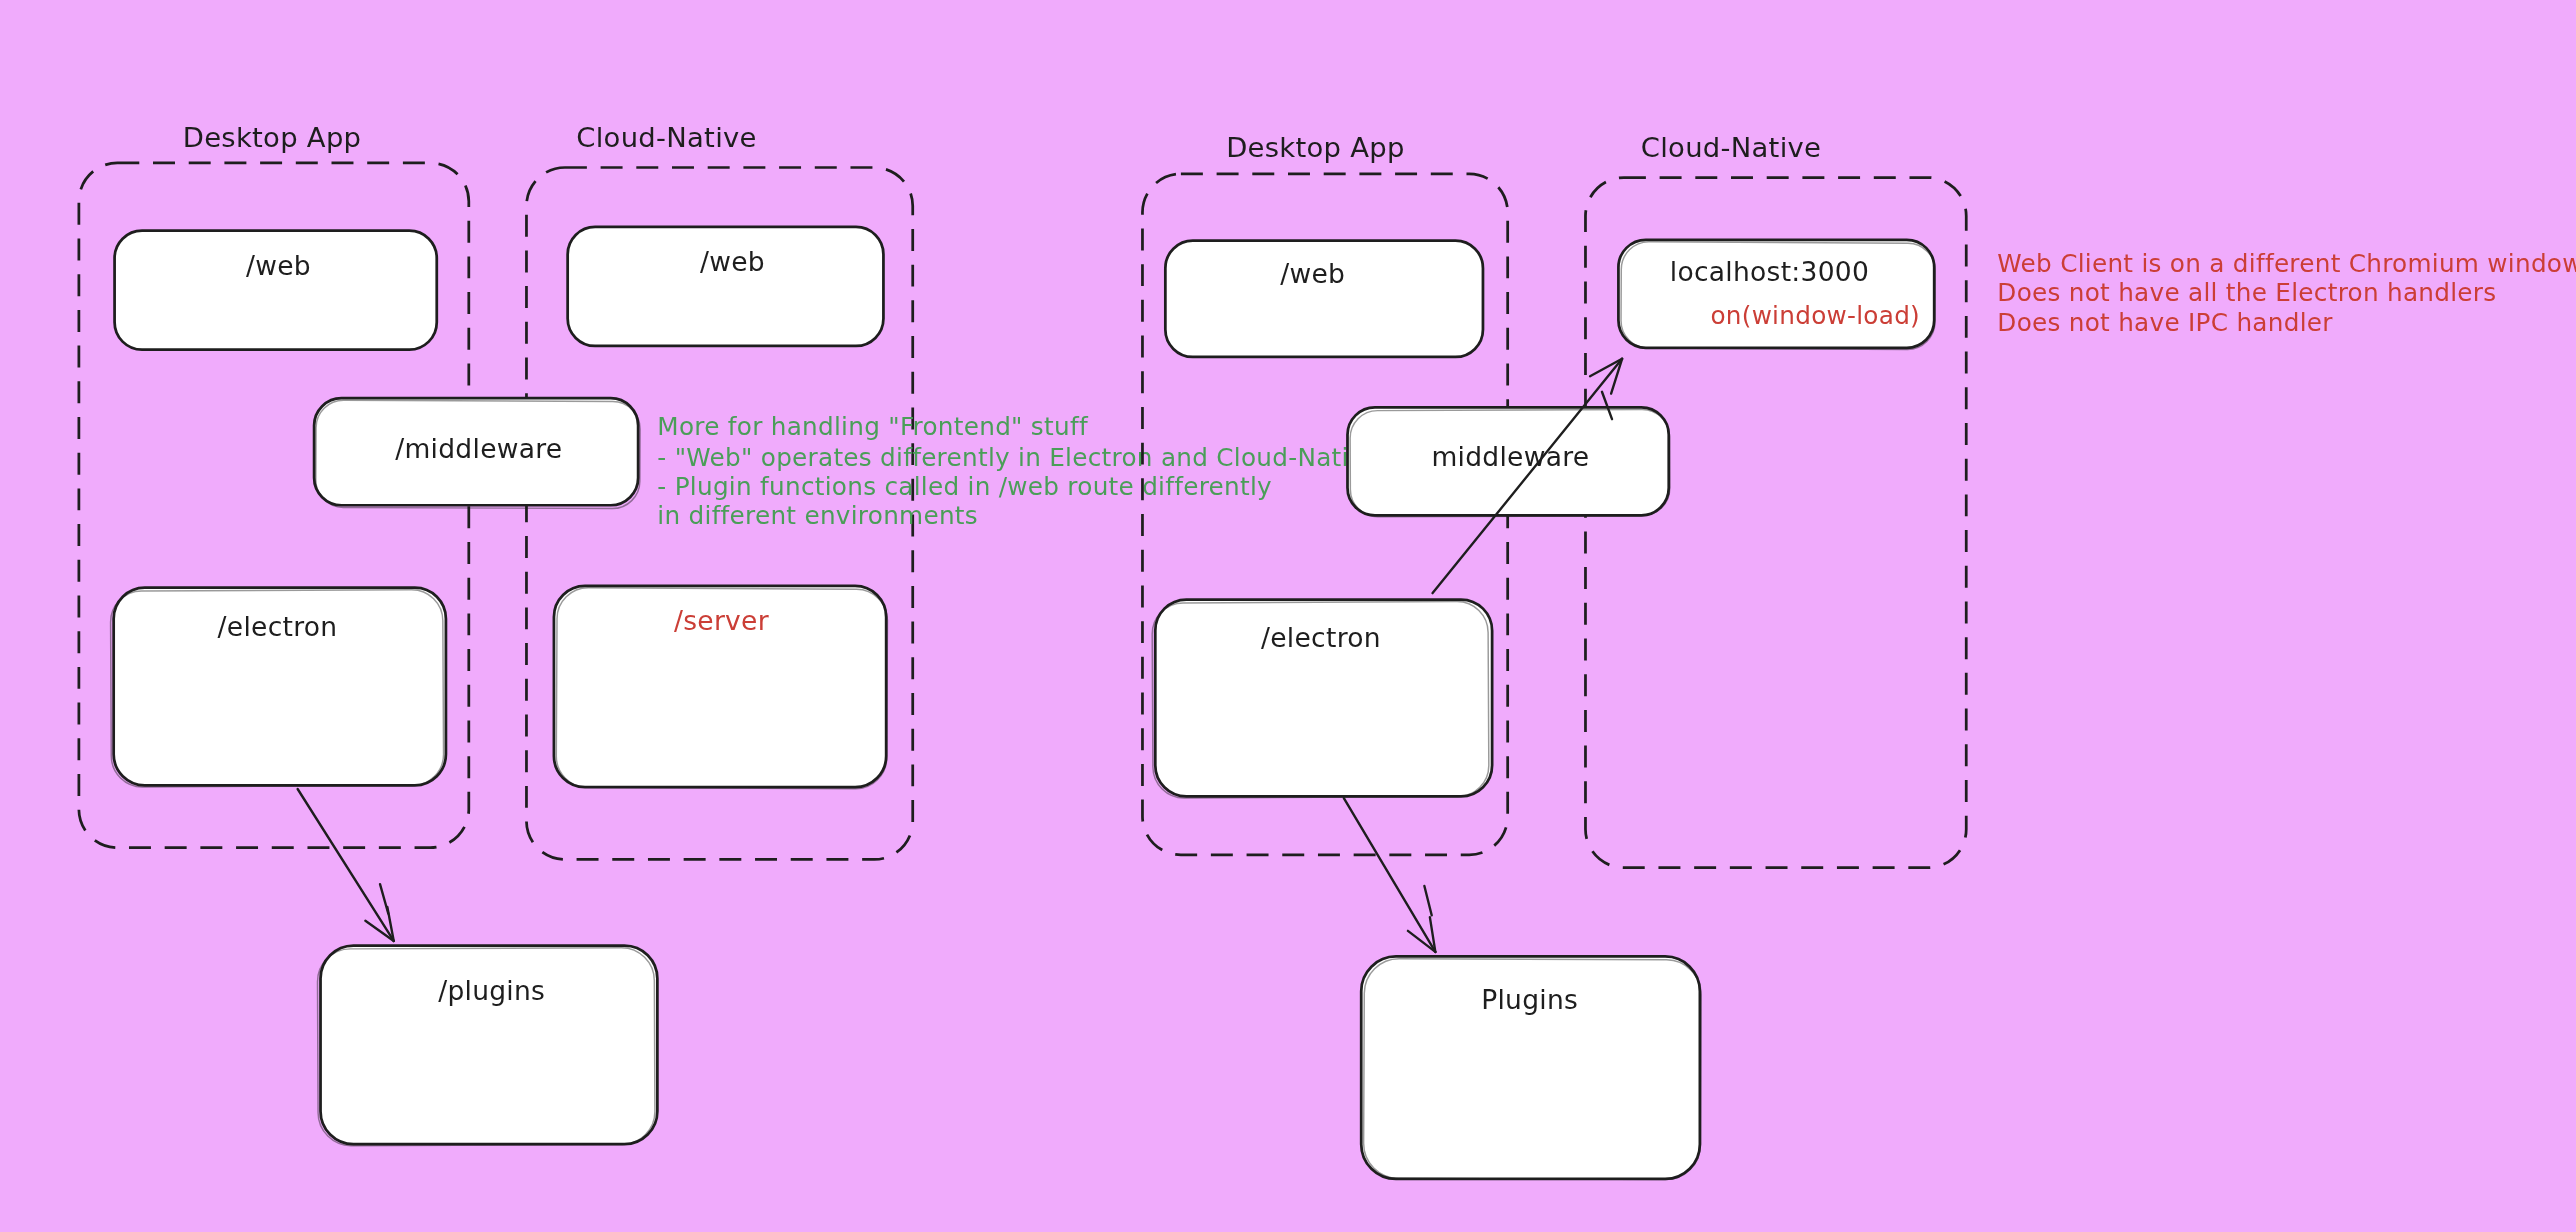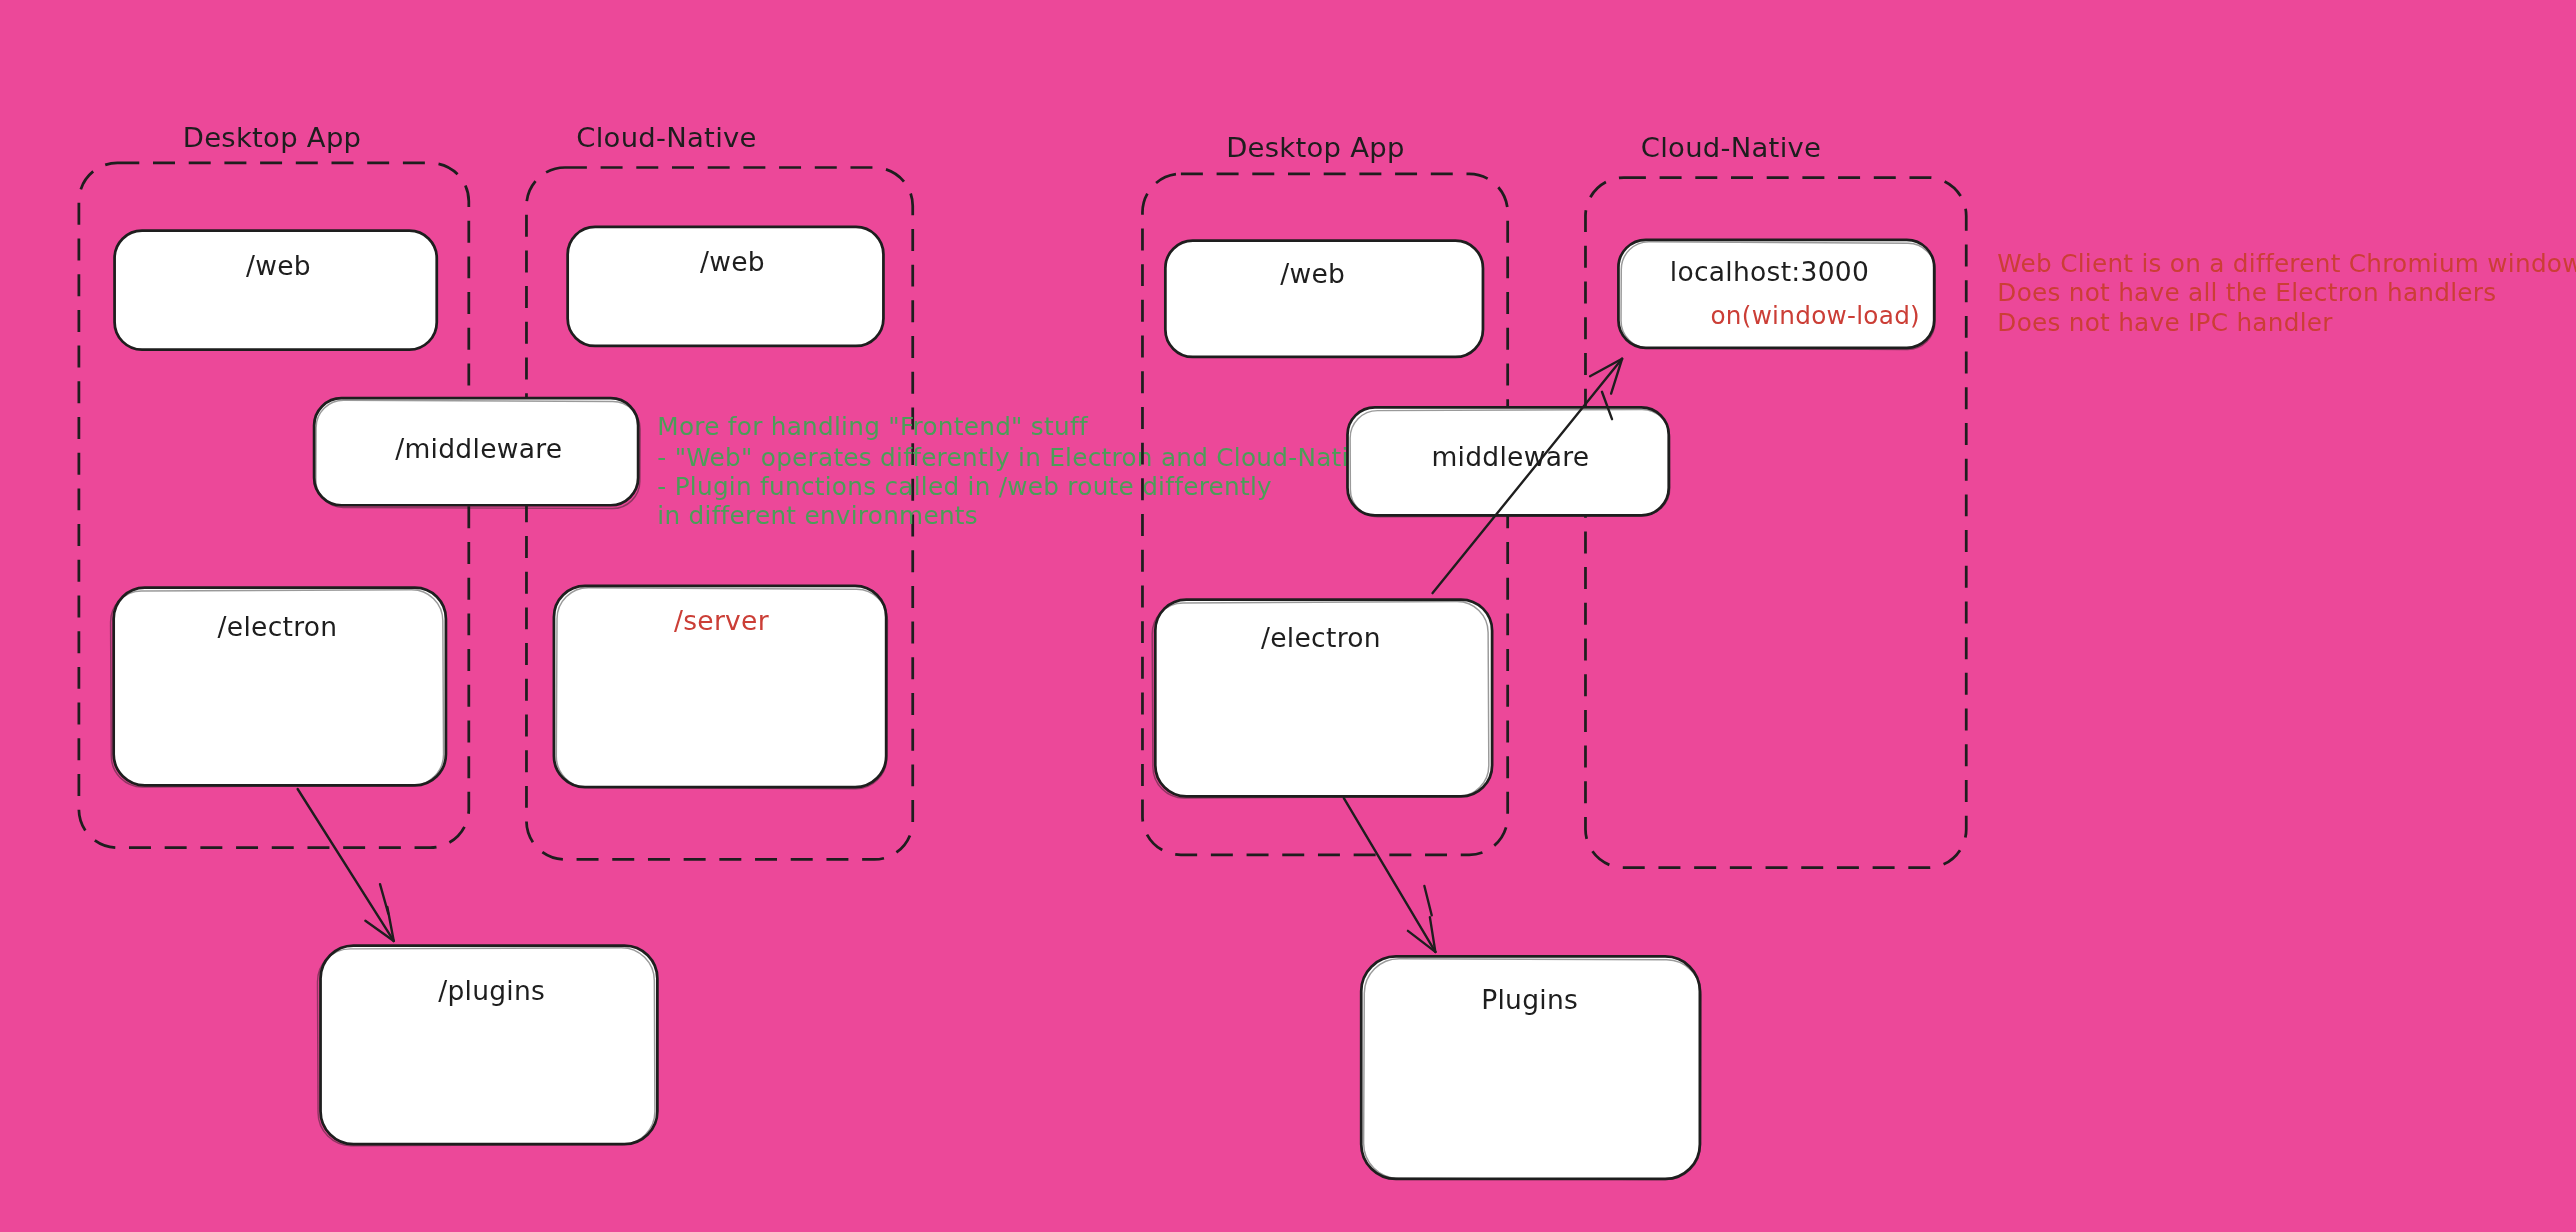"Desktop App" .stage { background: #ec4899 -> #f0abfc }
